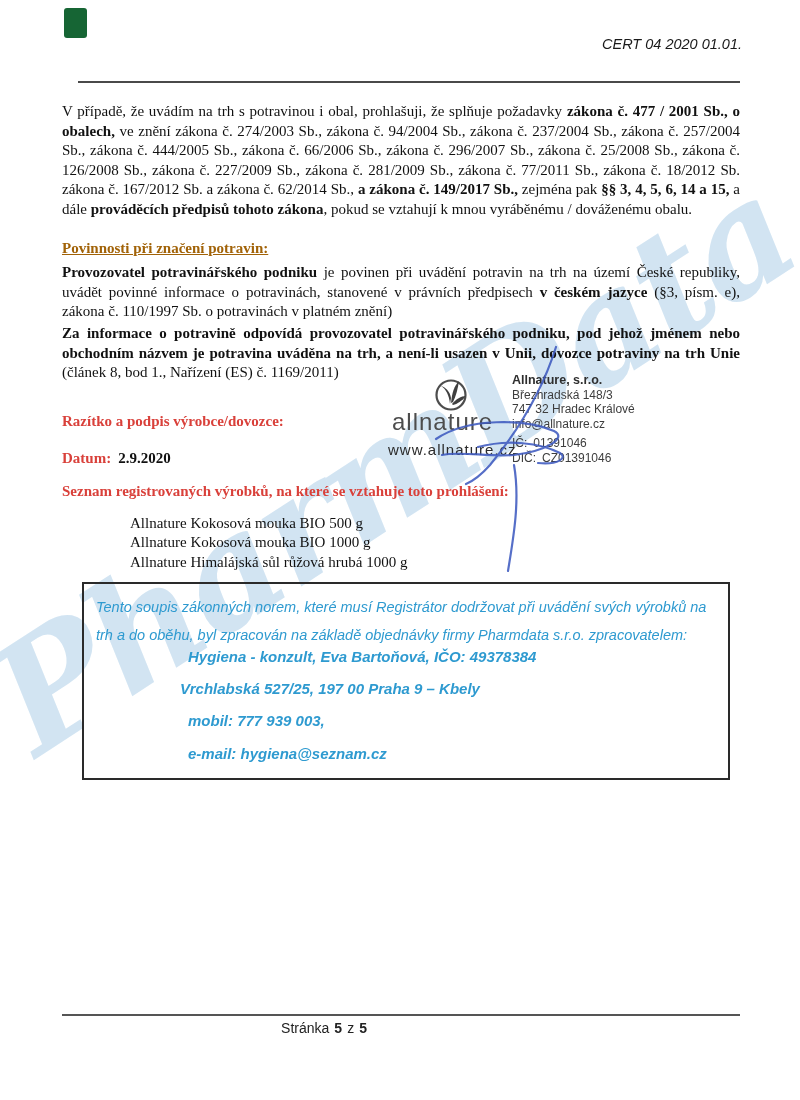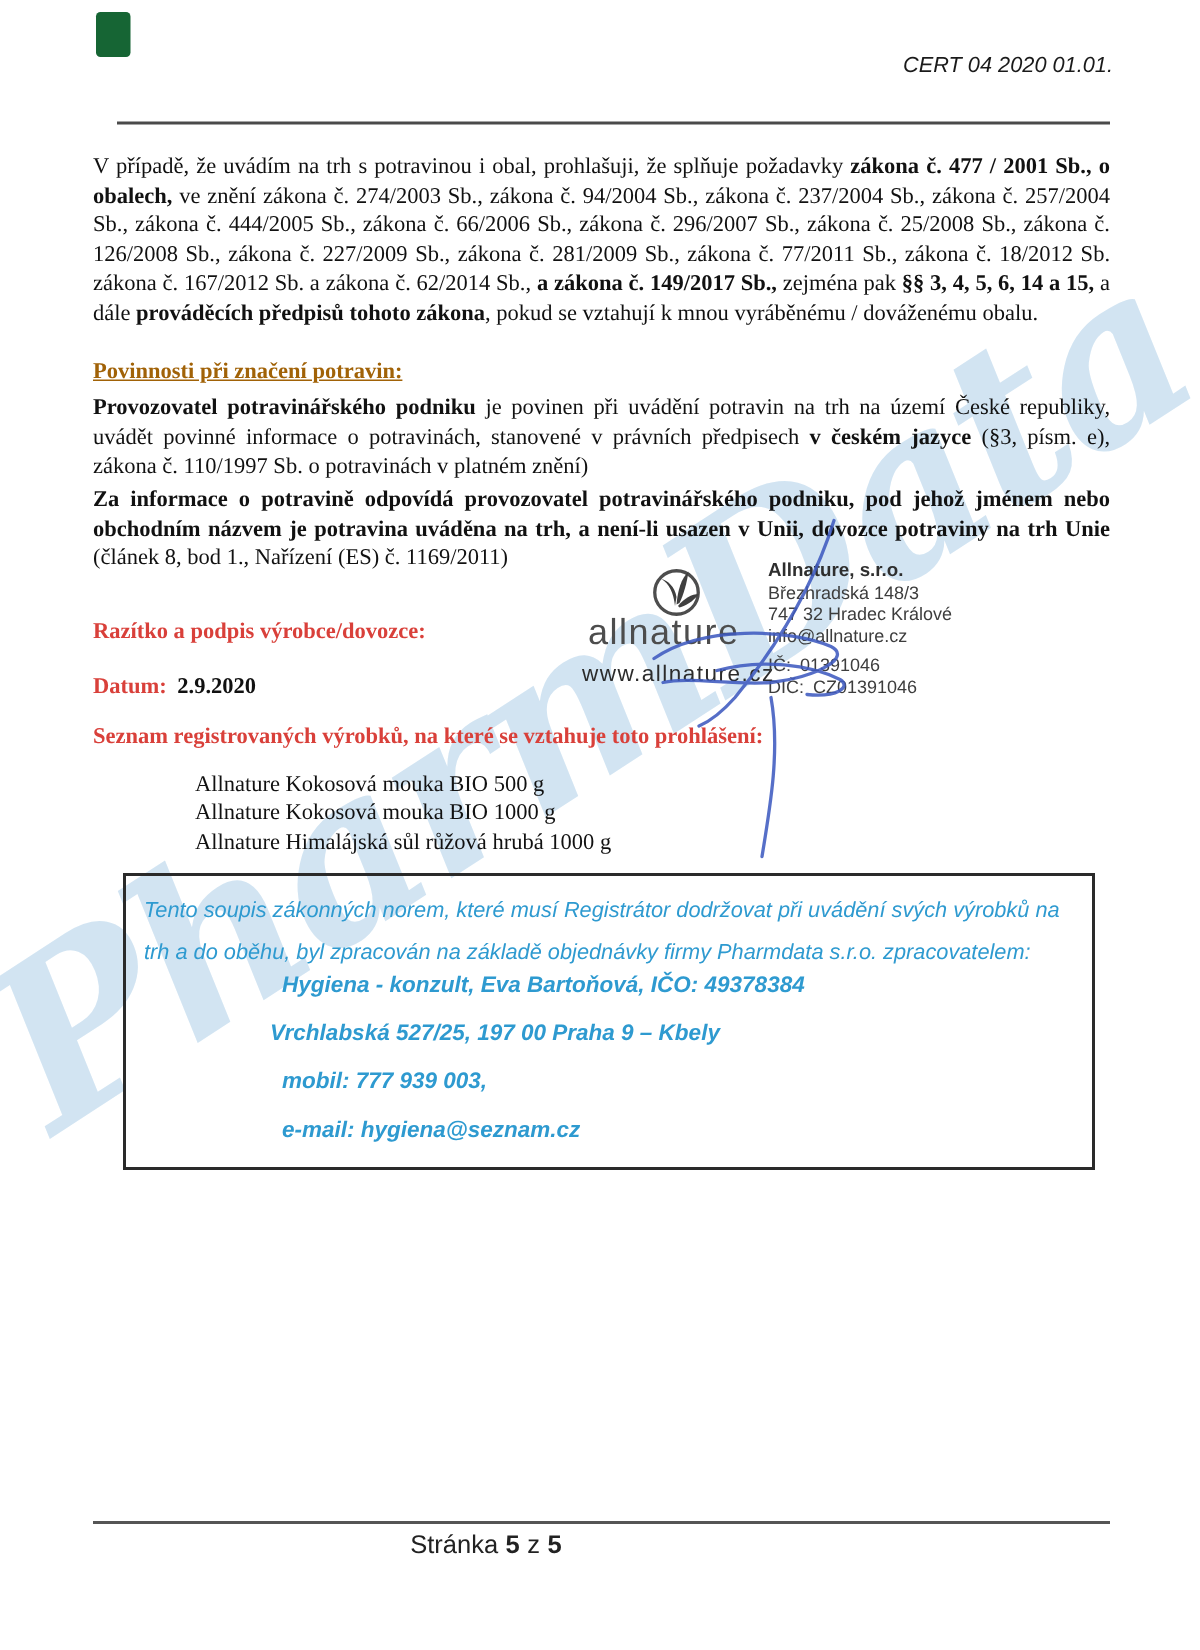"Stránka" .footer { font-size: 17px -> 14px }
